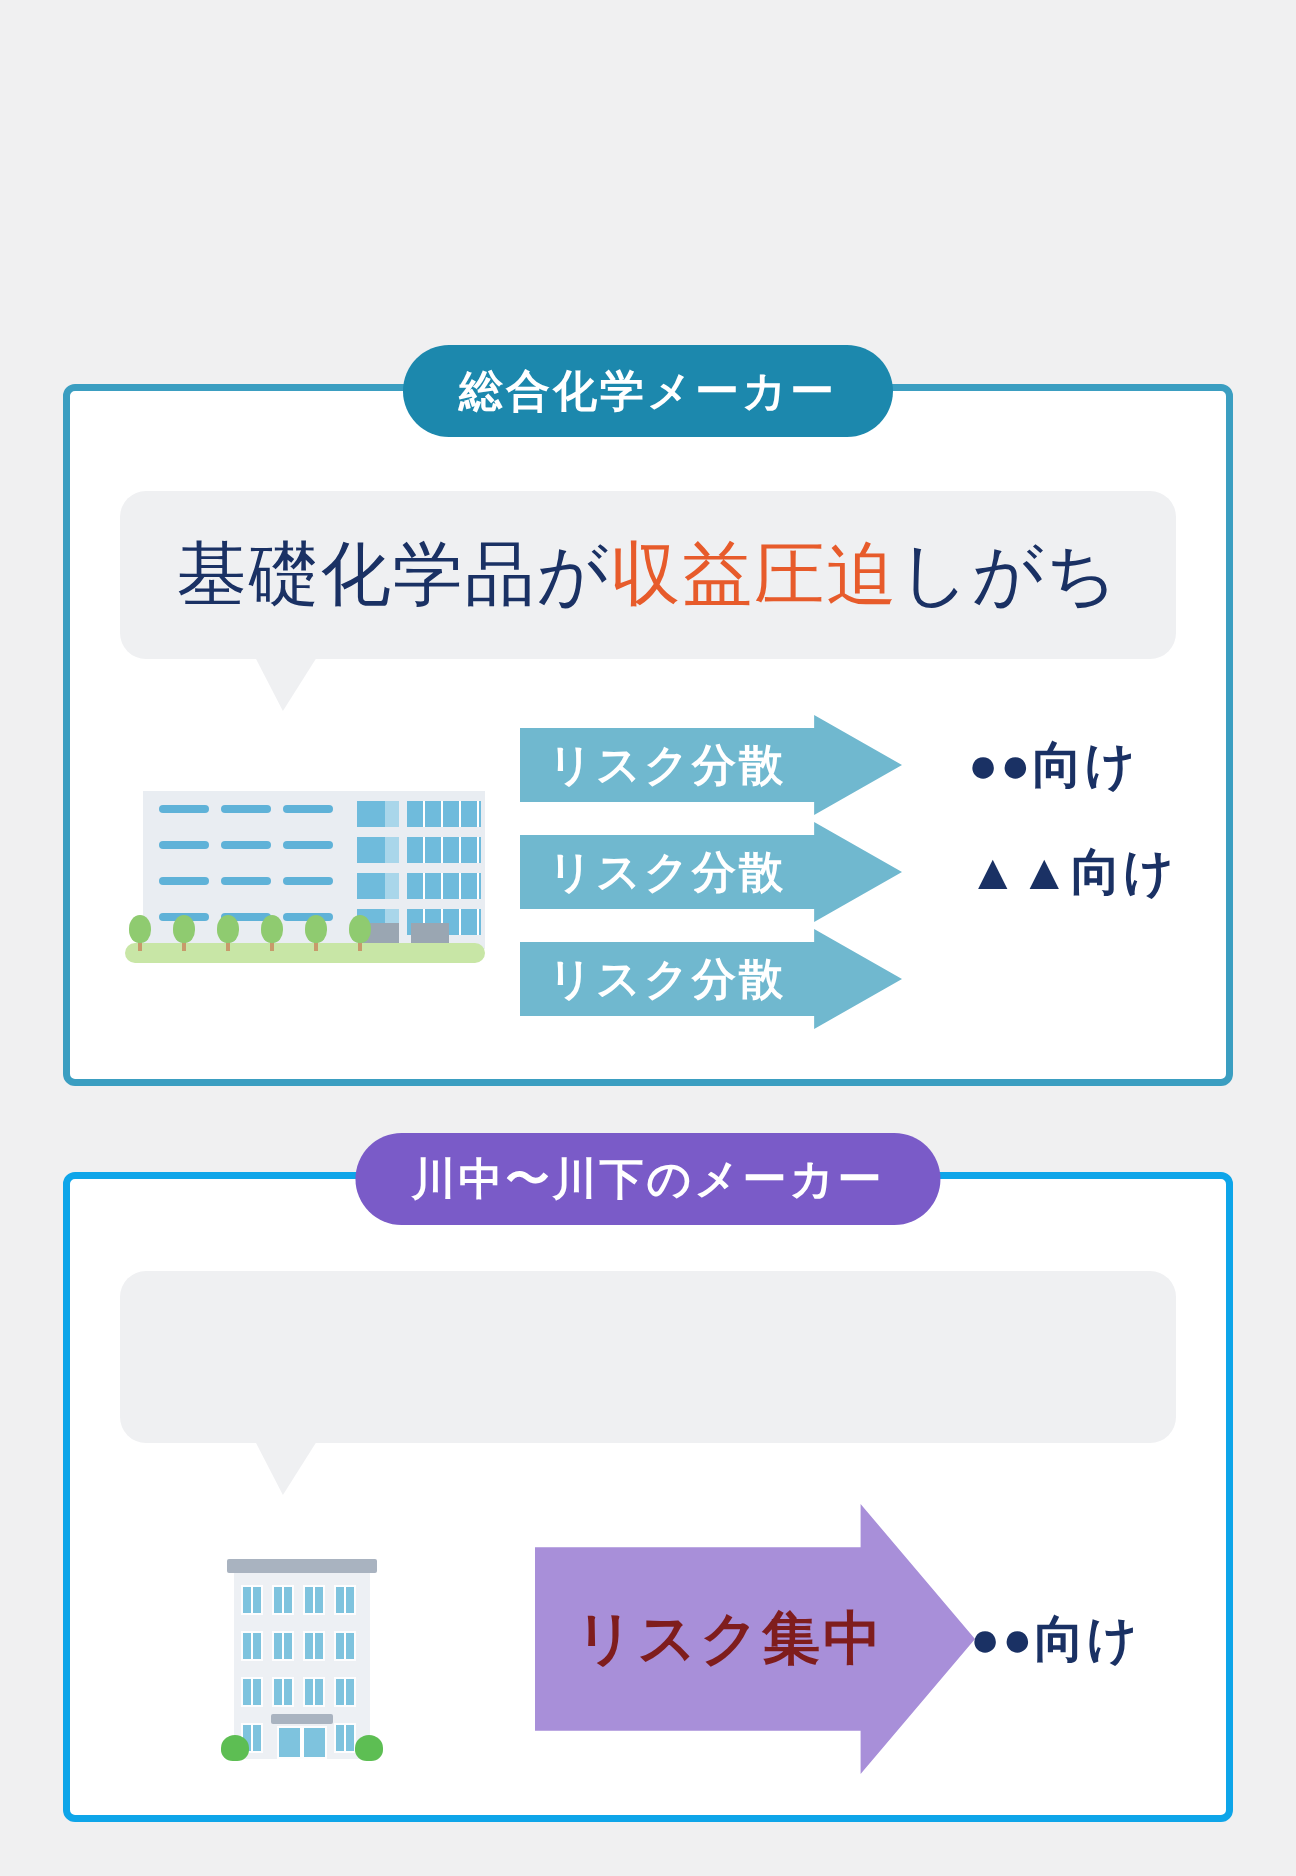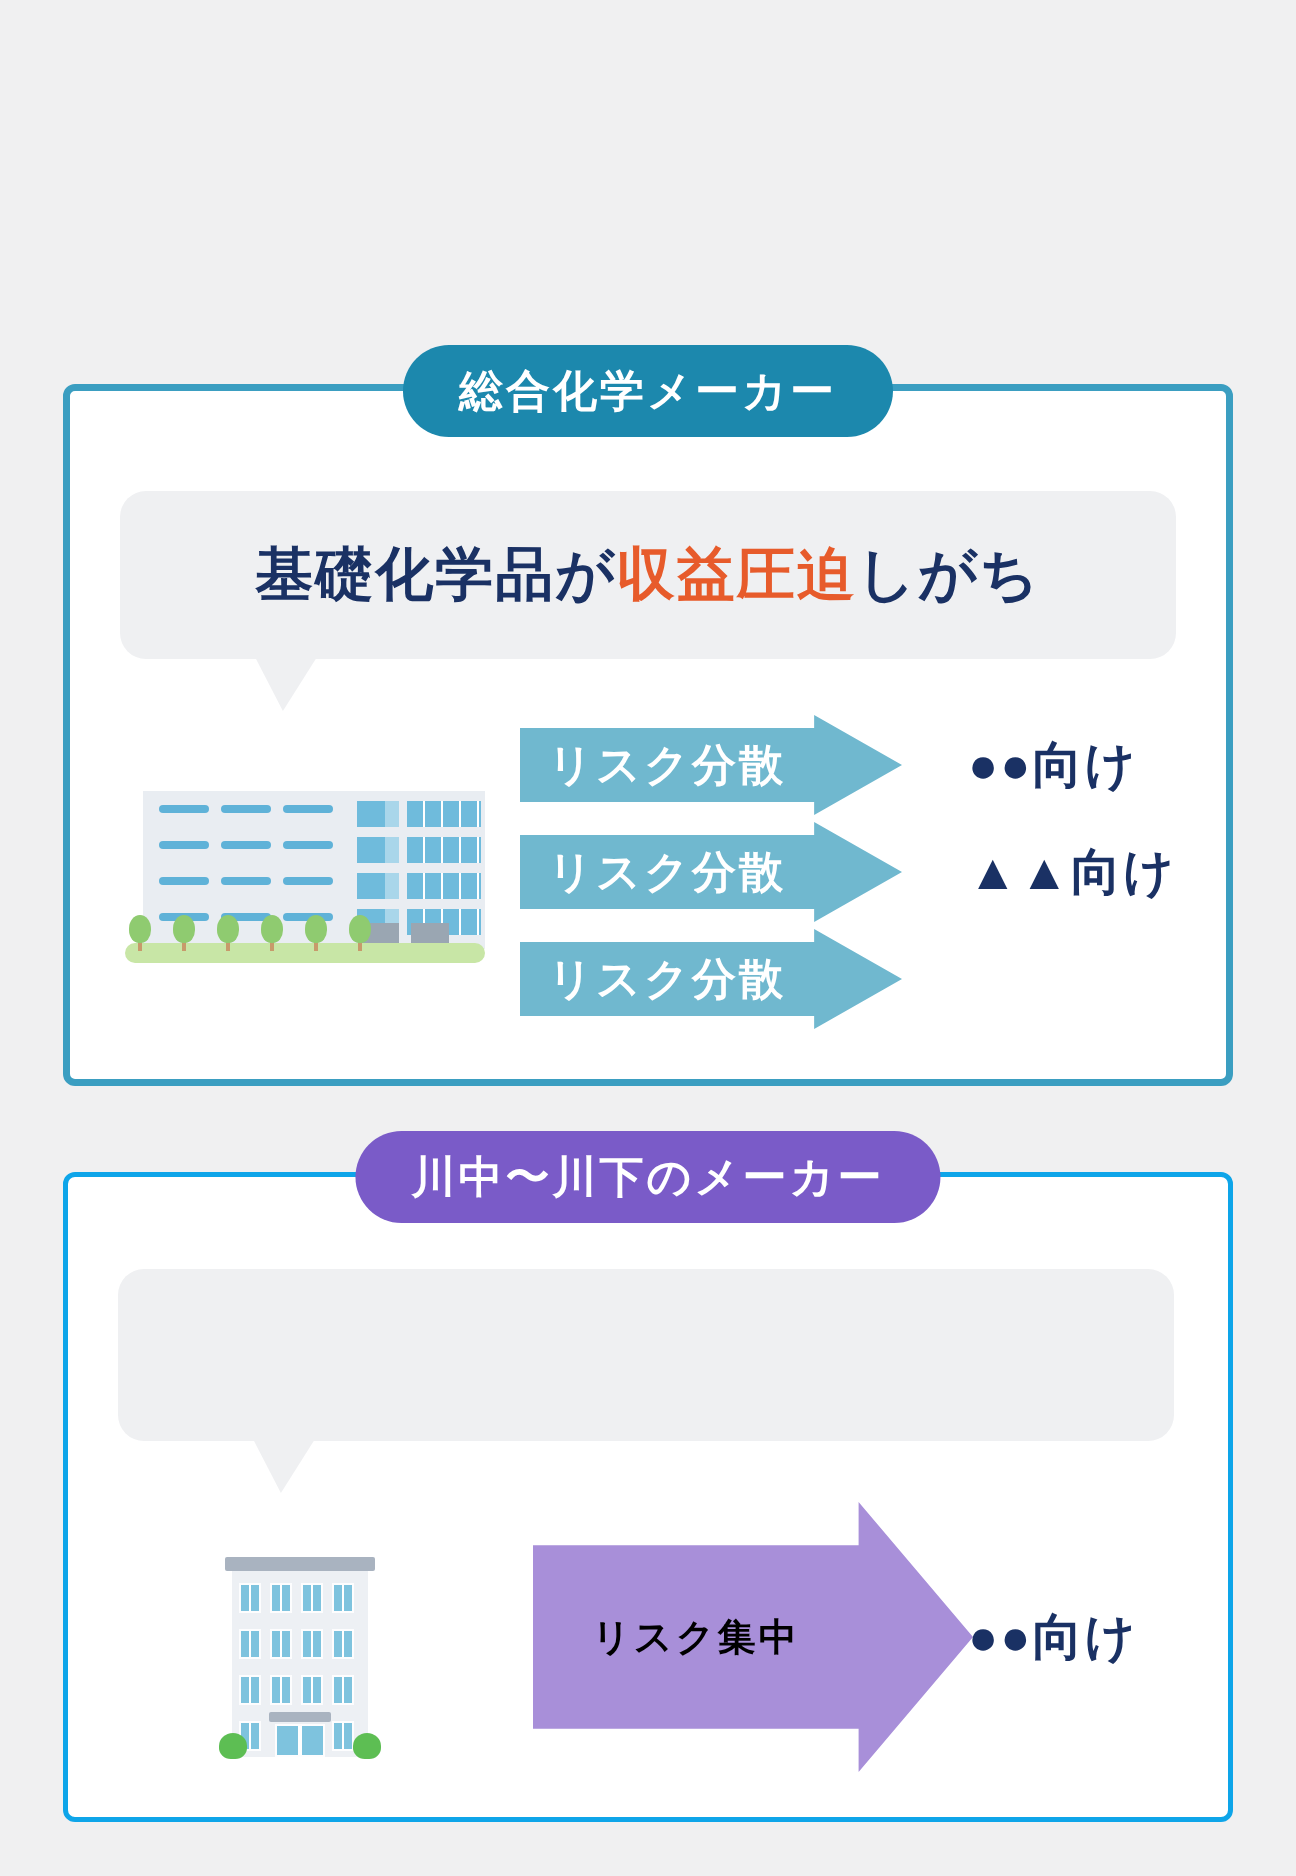"基礎化学品が収益圧迫しがち" .bubble-text { font-size: 58px -> 70px; font-weight: 700 -> 400 }
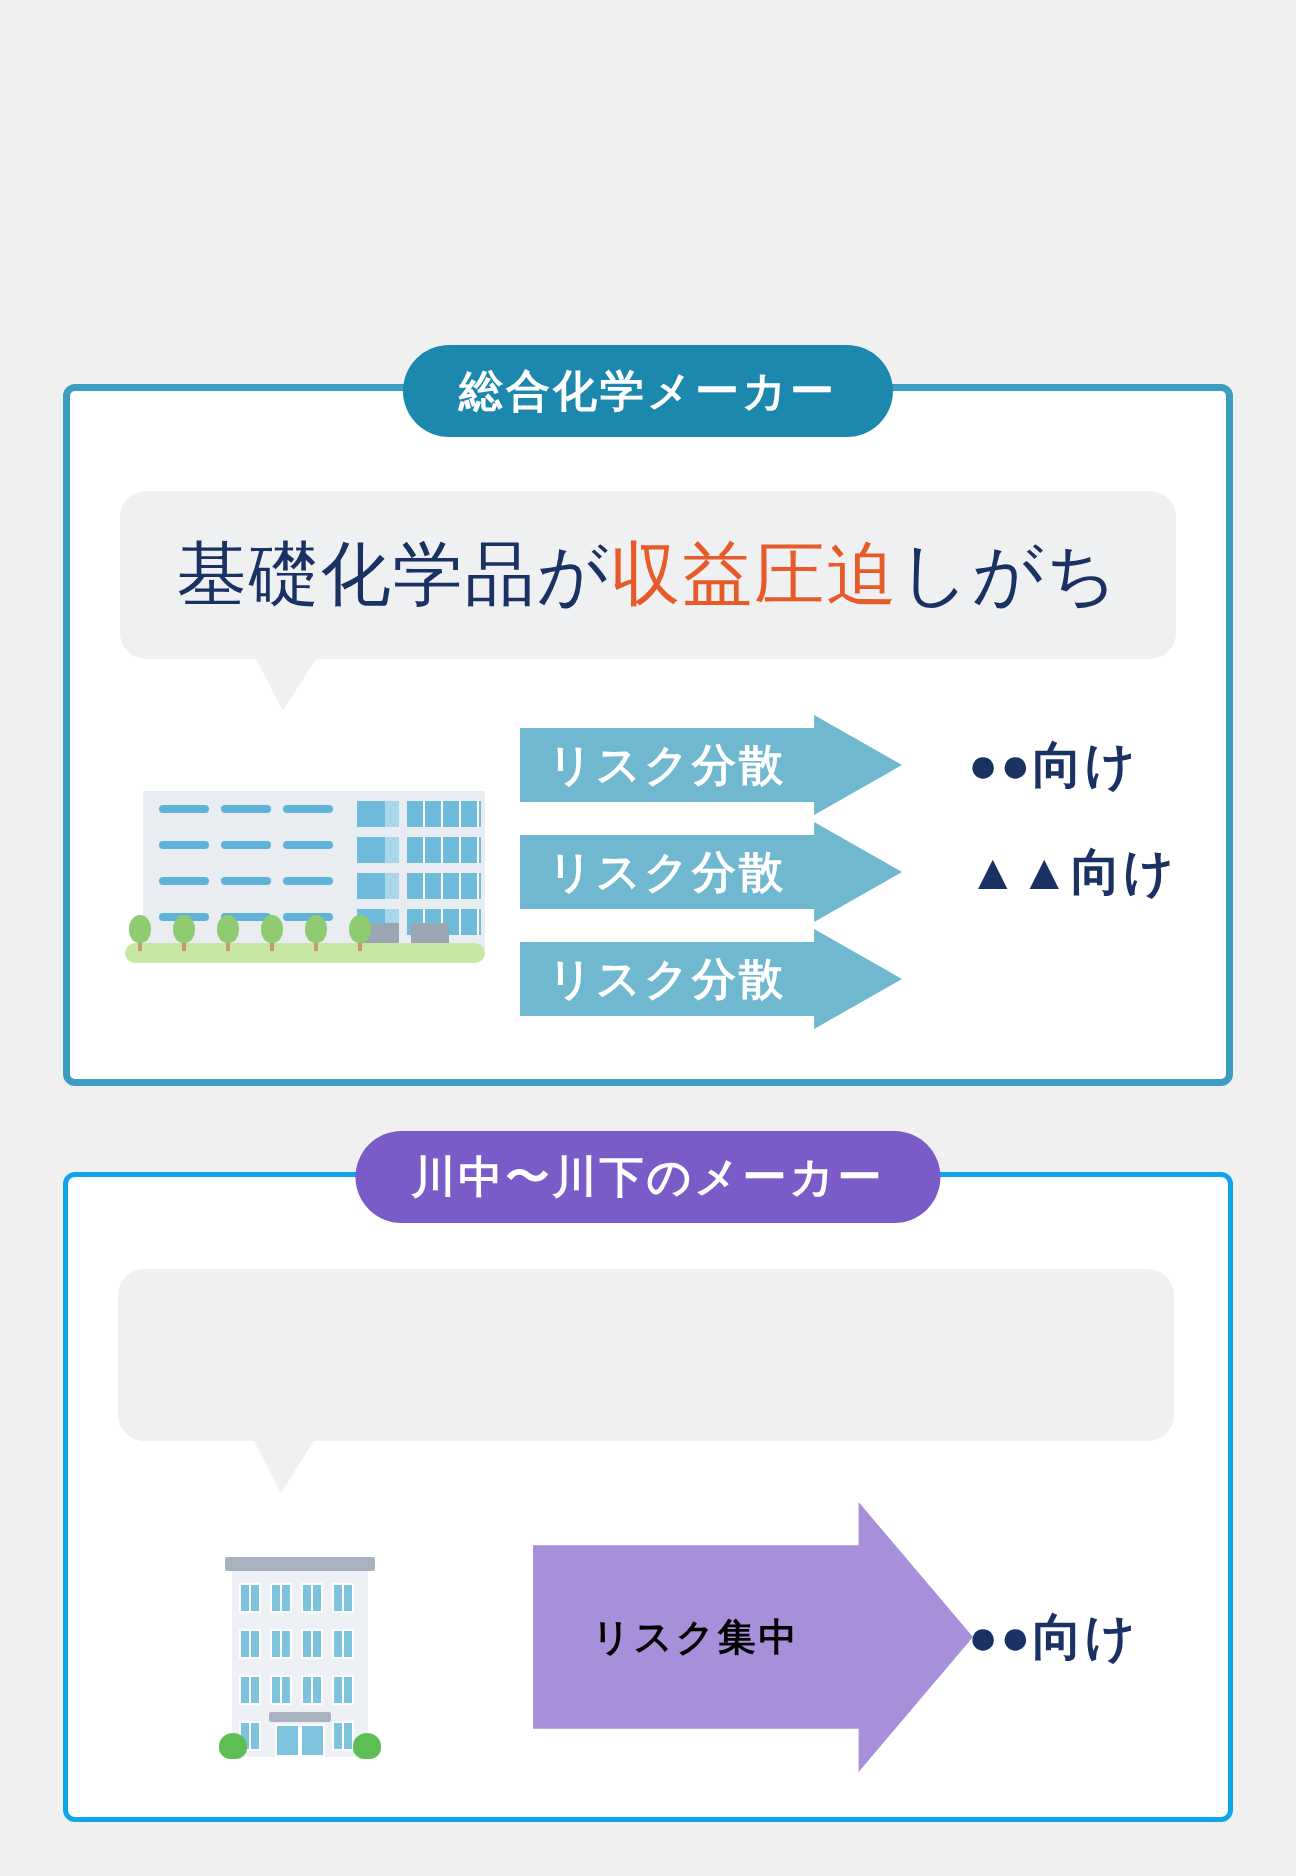"川中〜川下のメーカー" .panel-2 { border: 5px solid #0ea5e9 -> 7px solid #0ea5e9 }
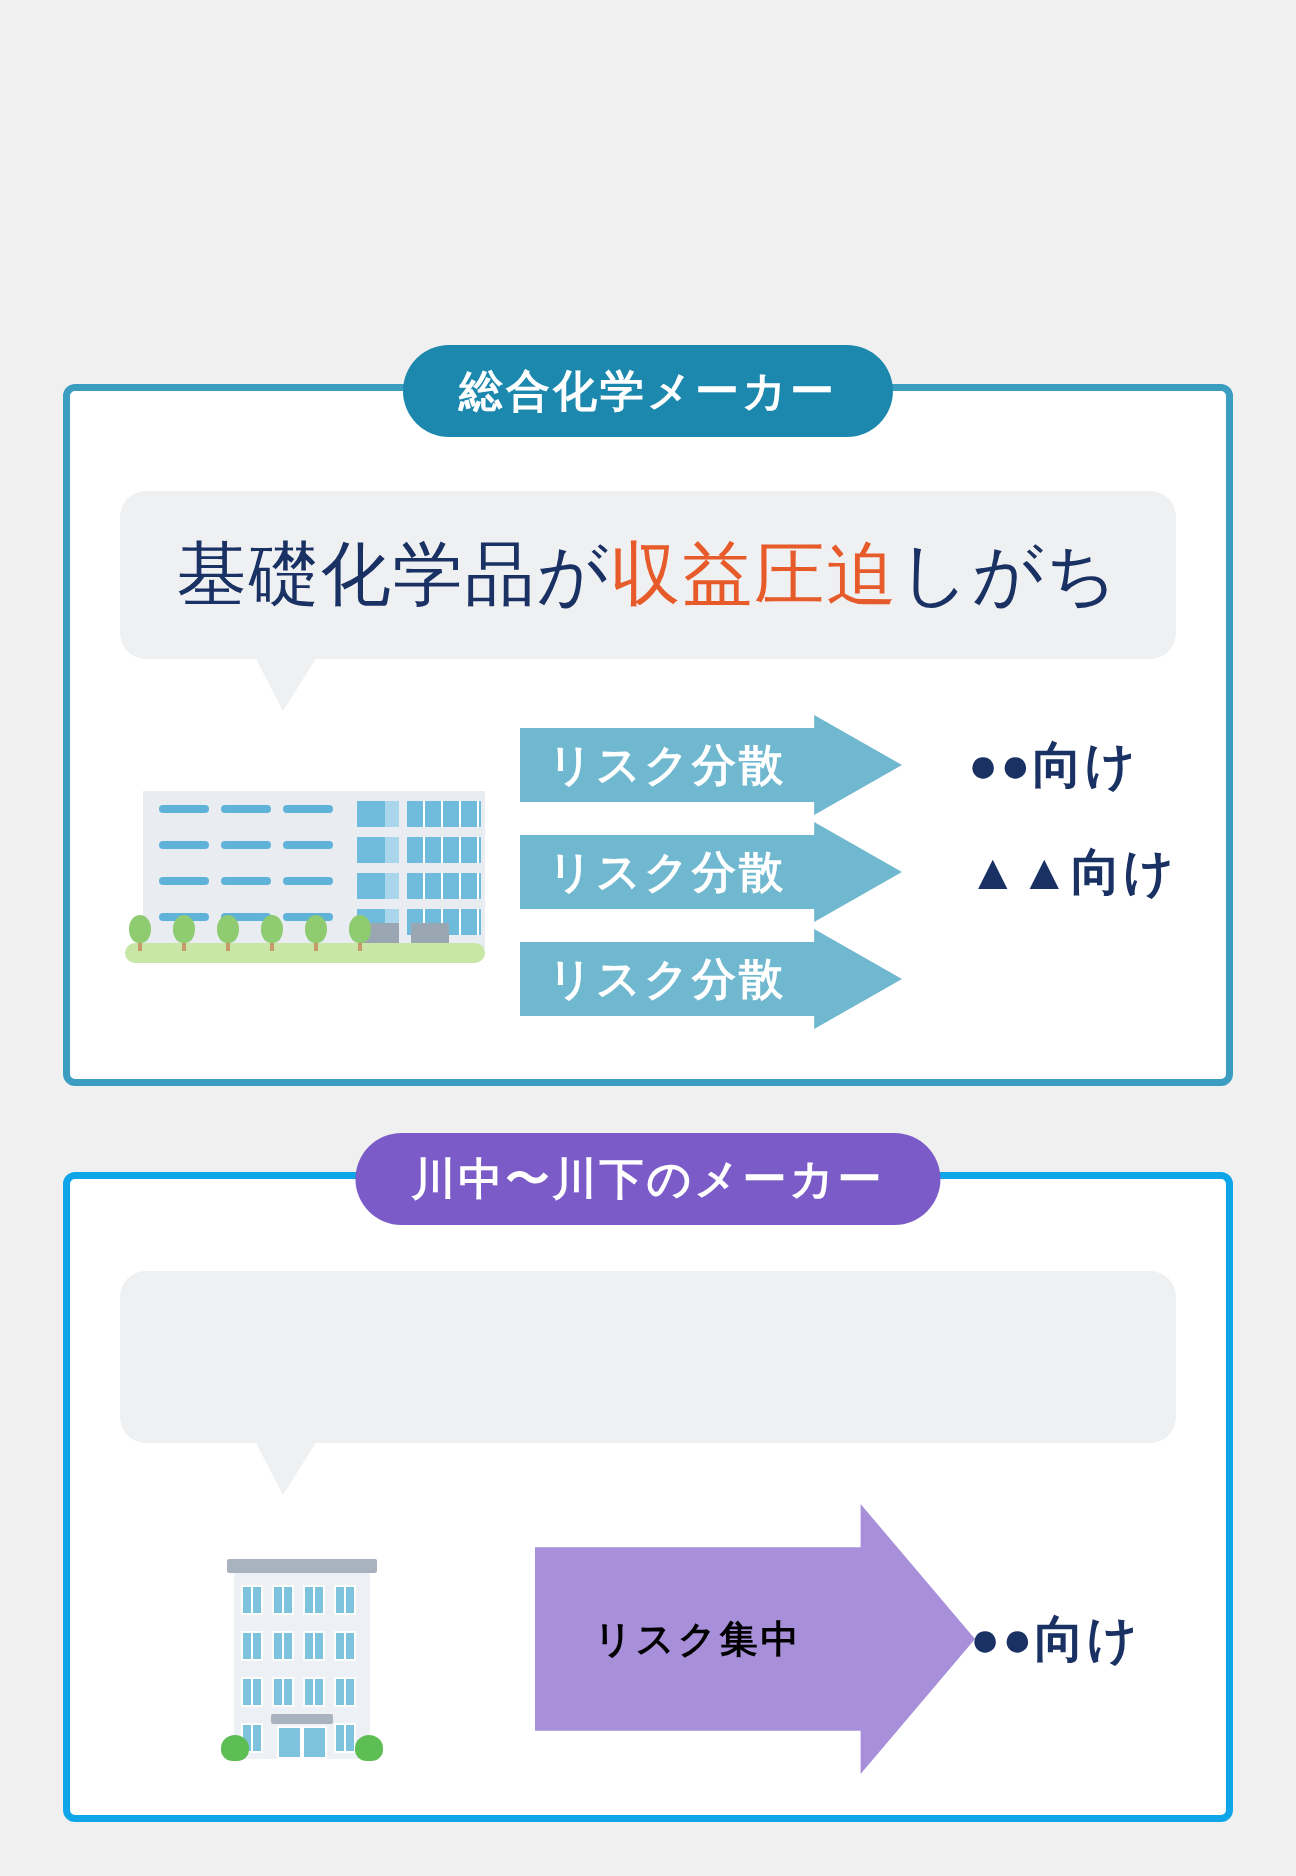"リスク集中" .arrow-purple .arrow-label { color: #000000 -> #7f1d1d; font-size: 38px -> 58px; margin-left: none -> 32px }
